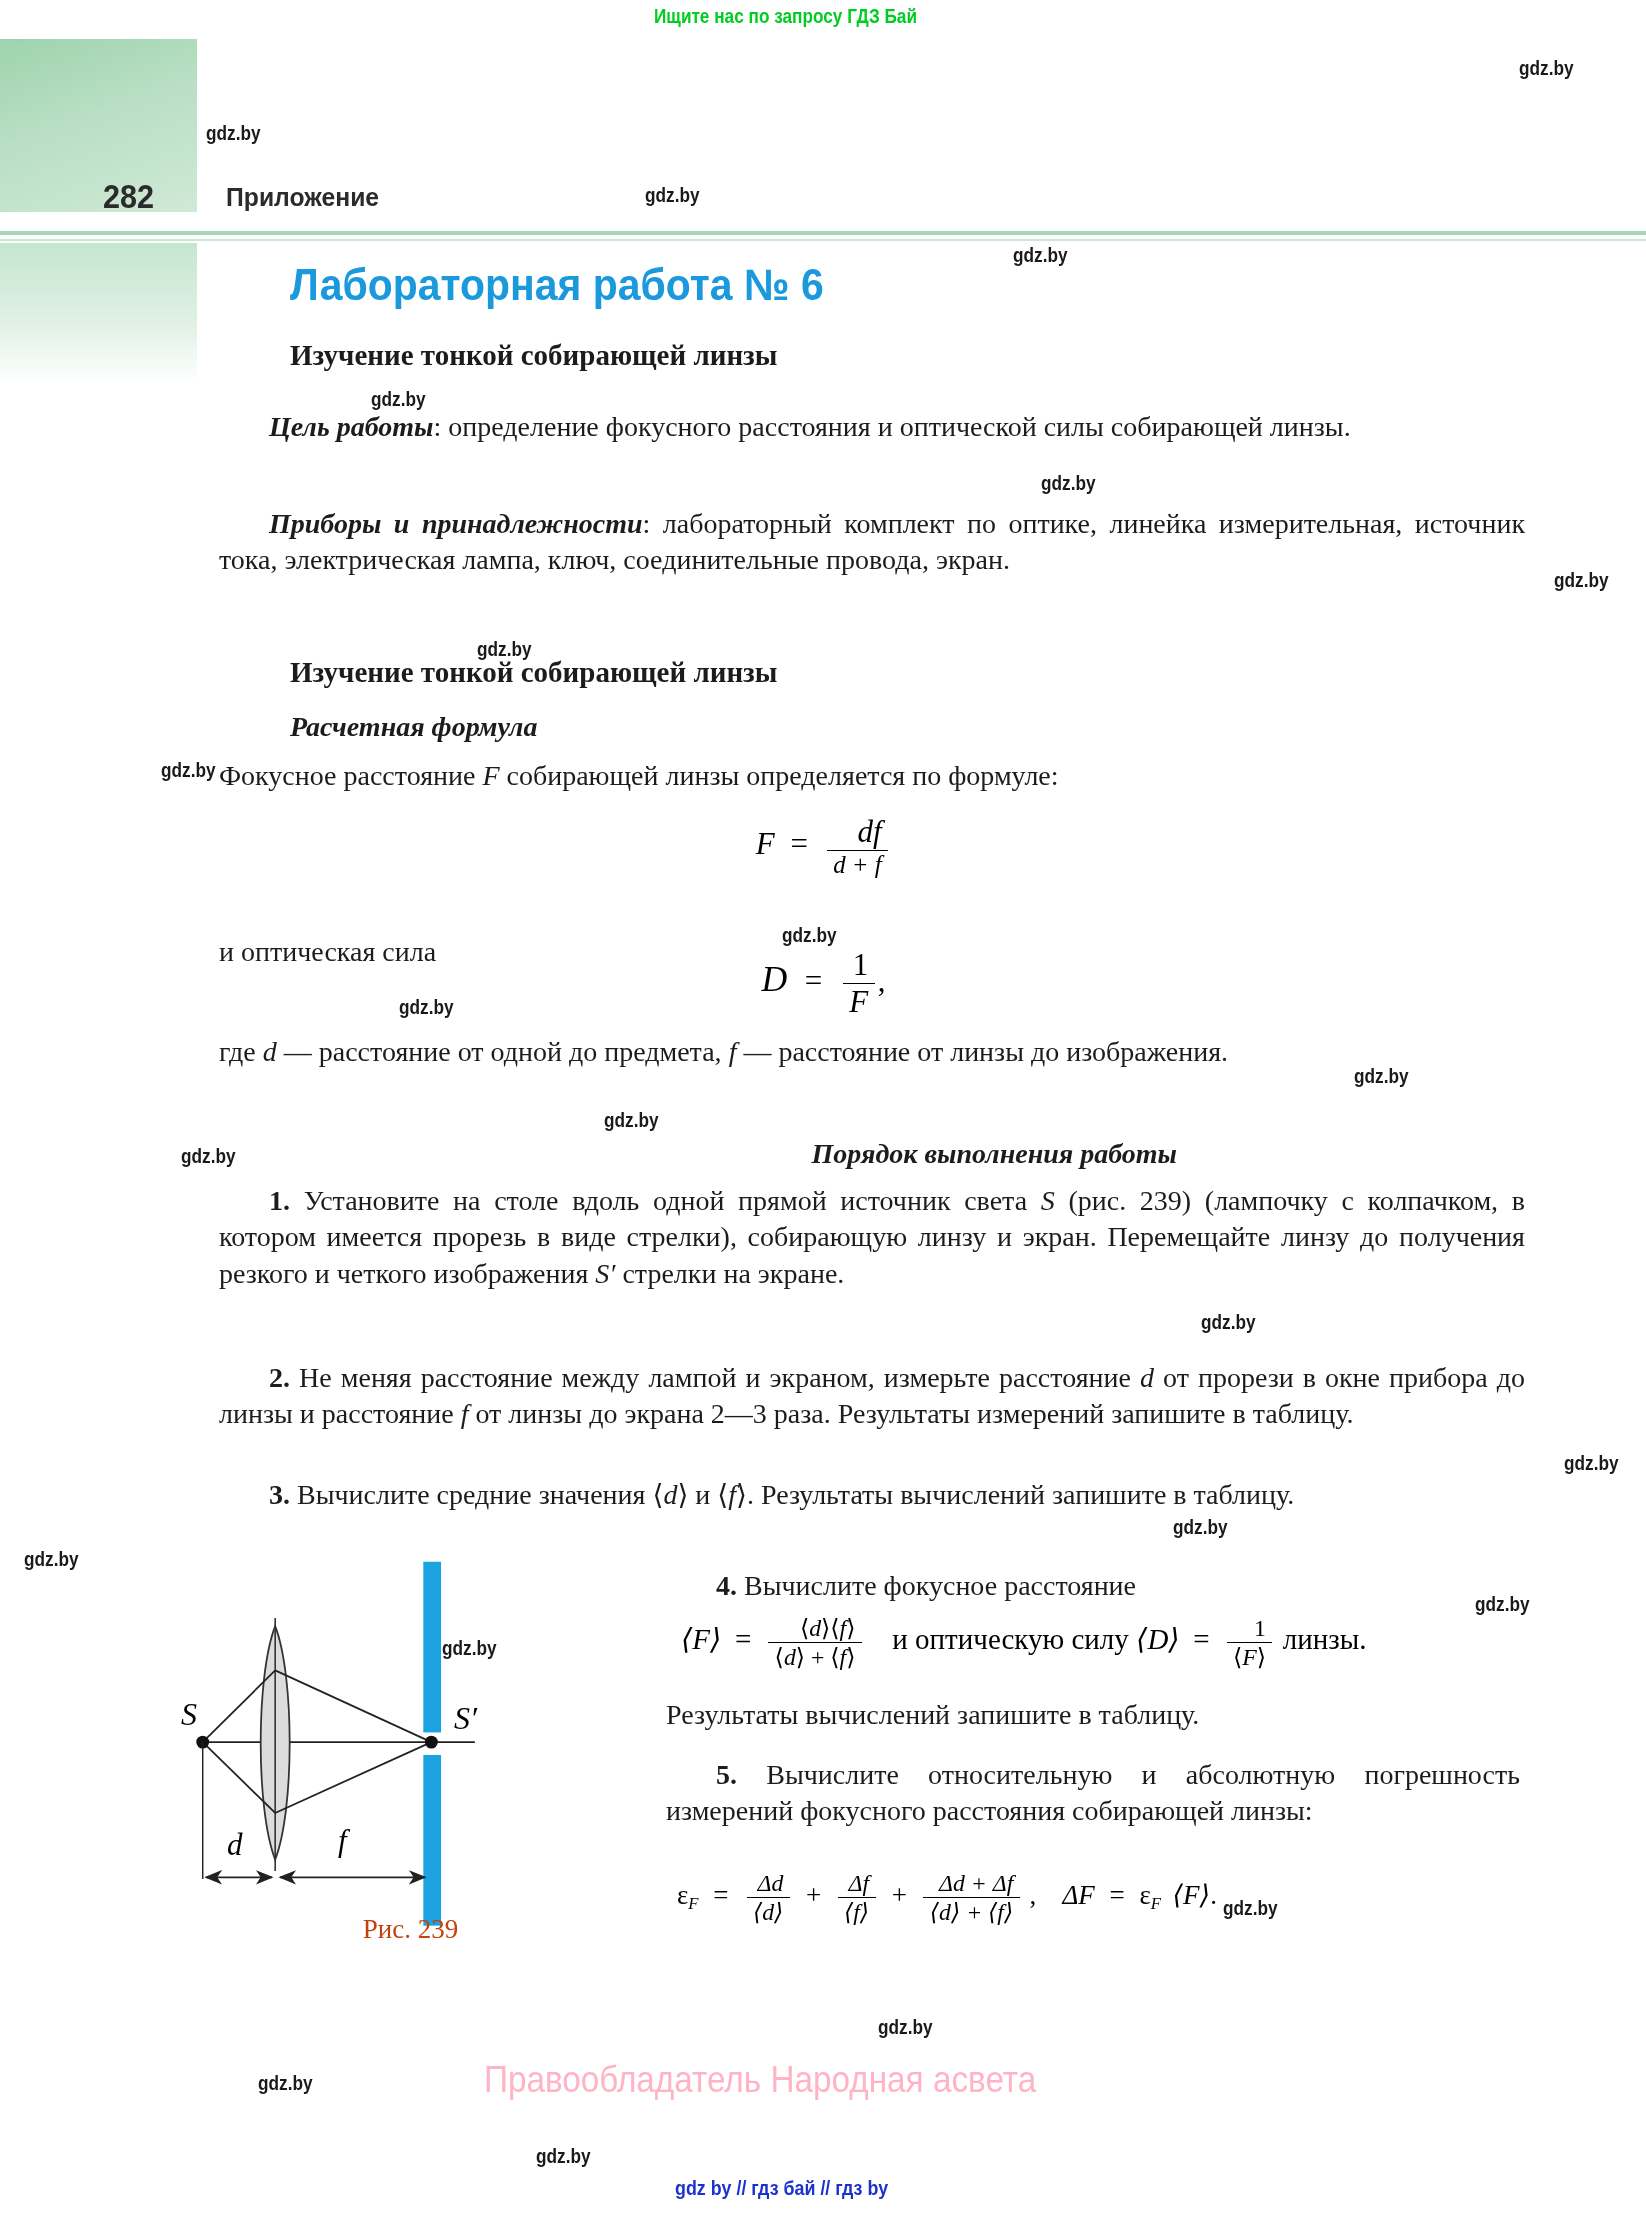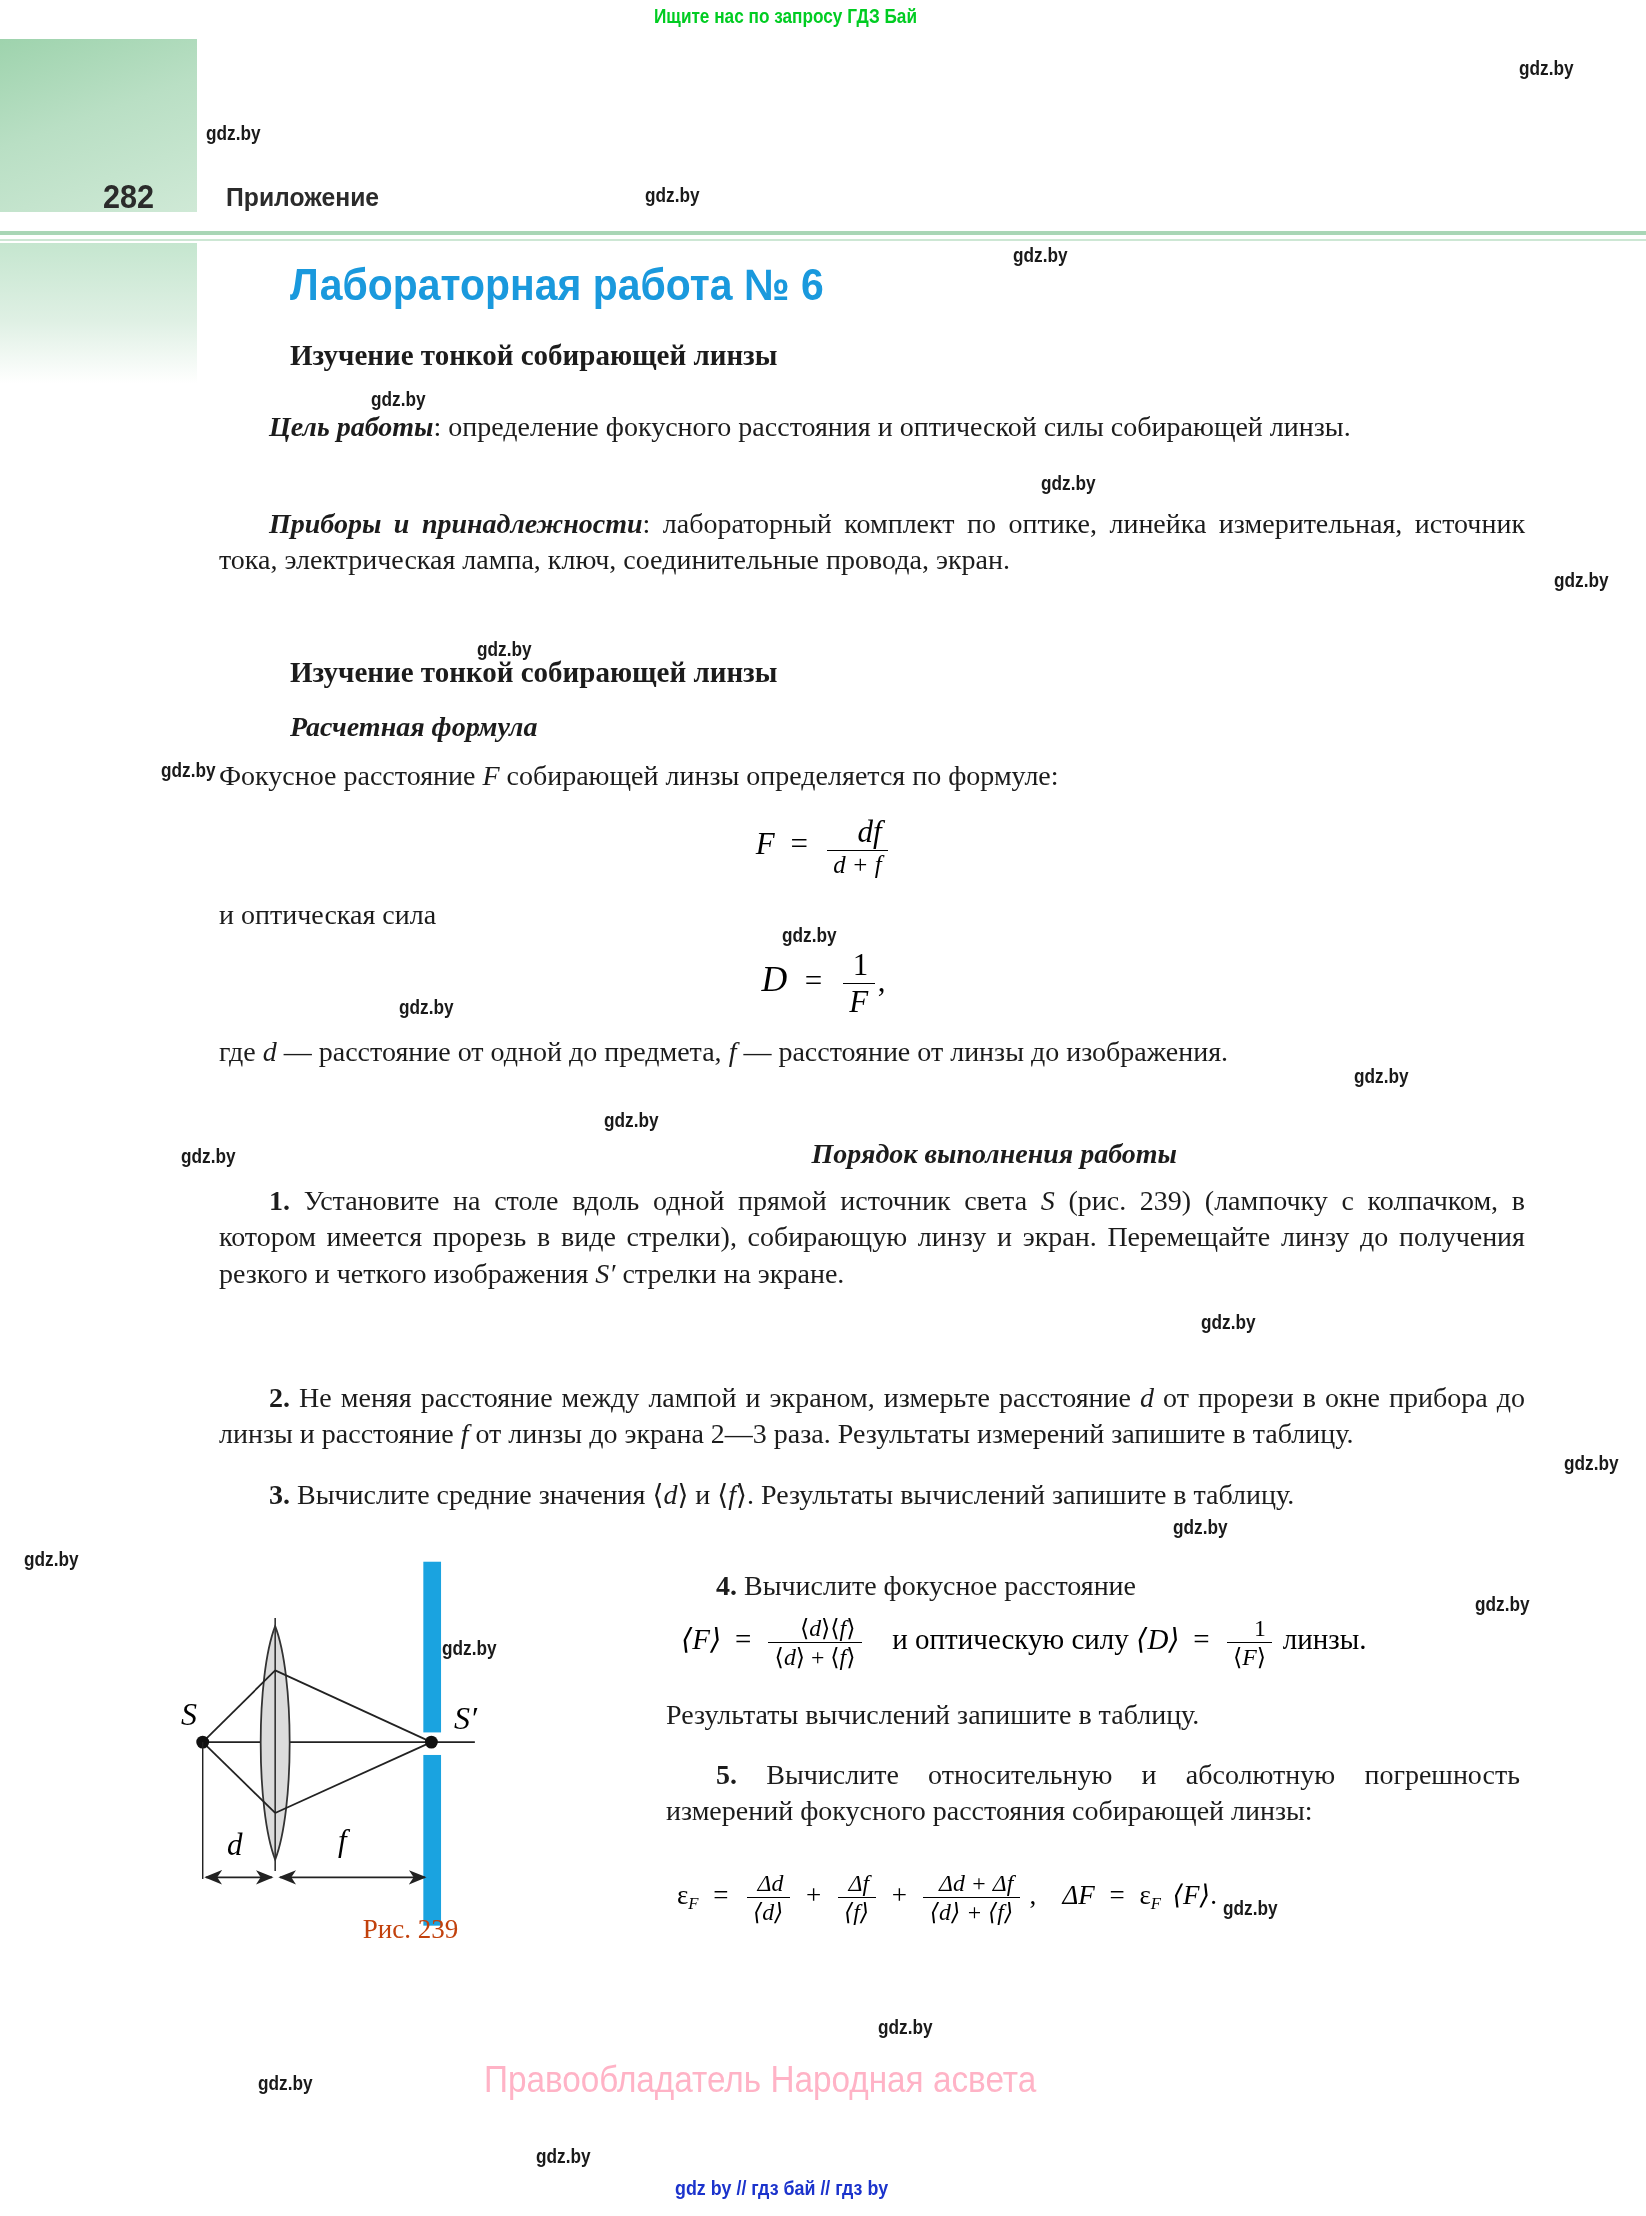"и оптическая сила" div.col { top: 897px -> 934px }
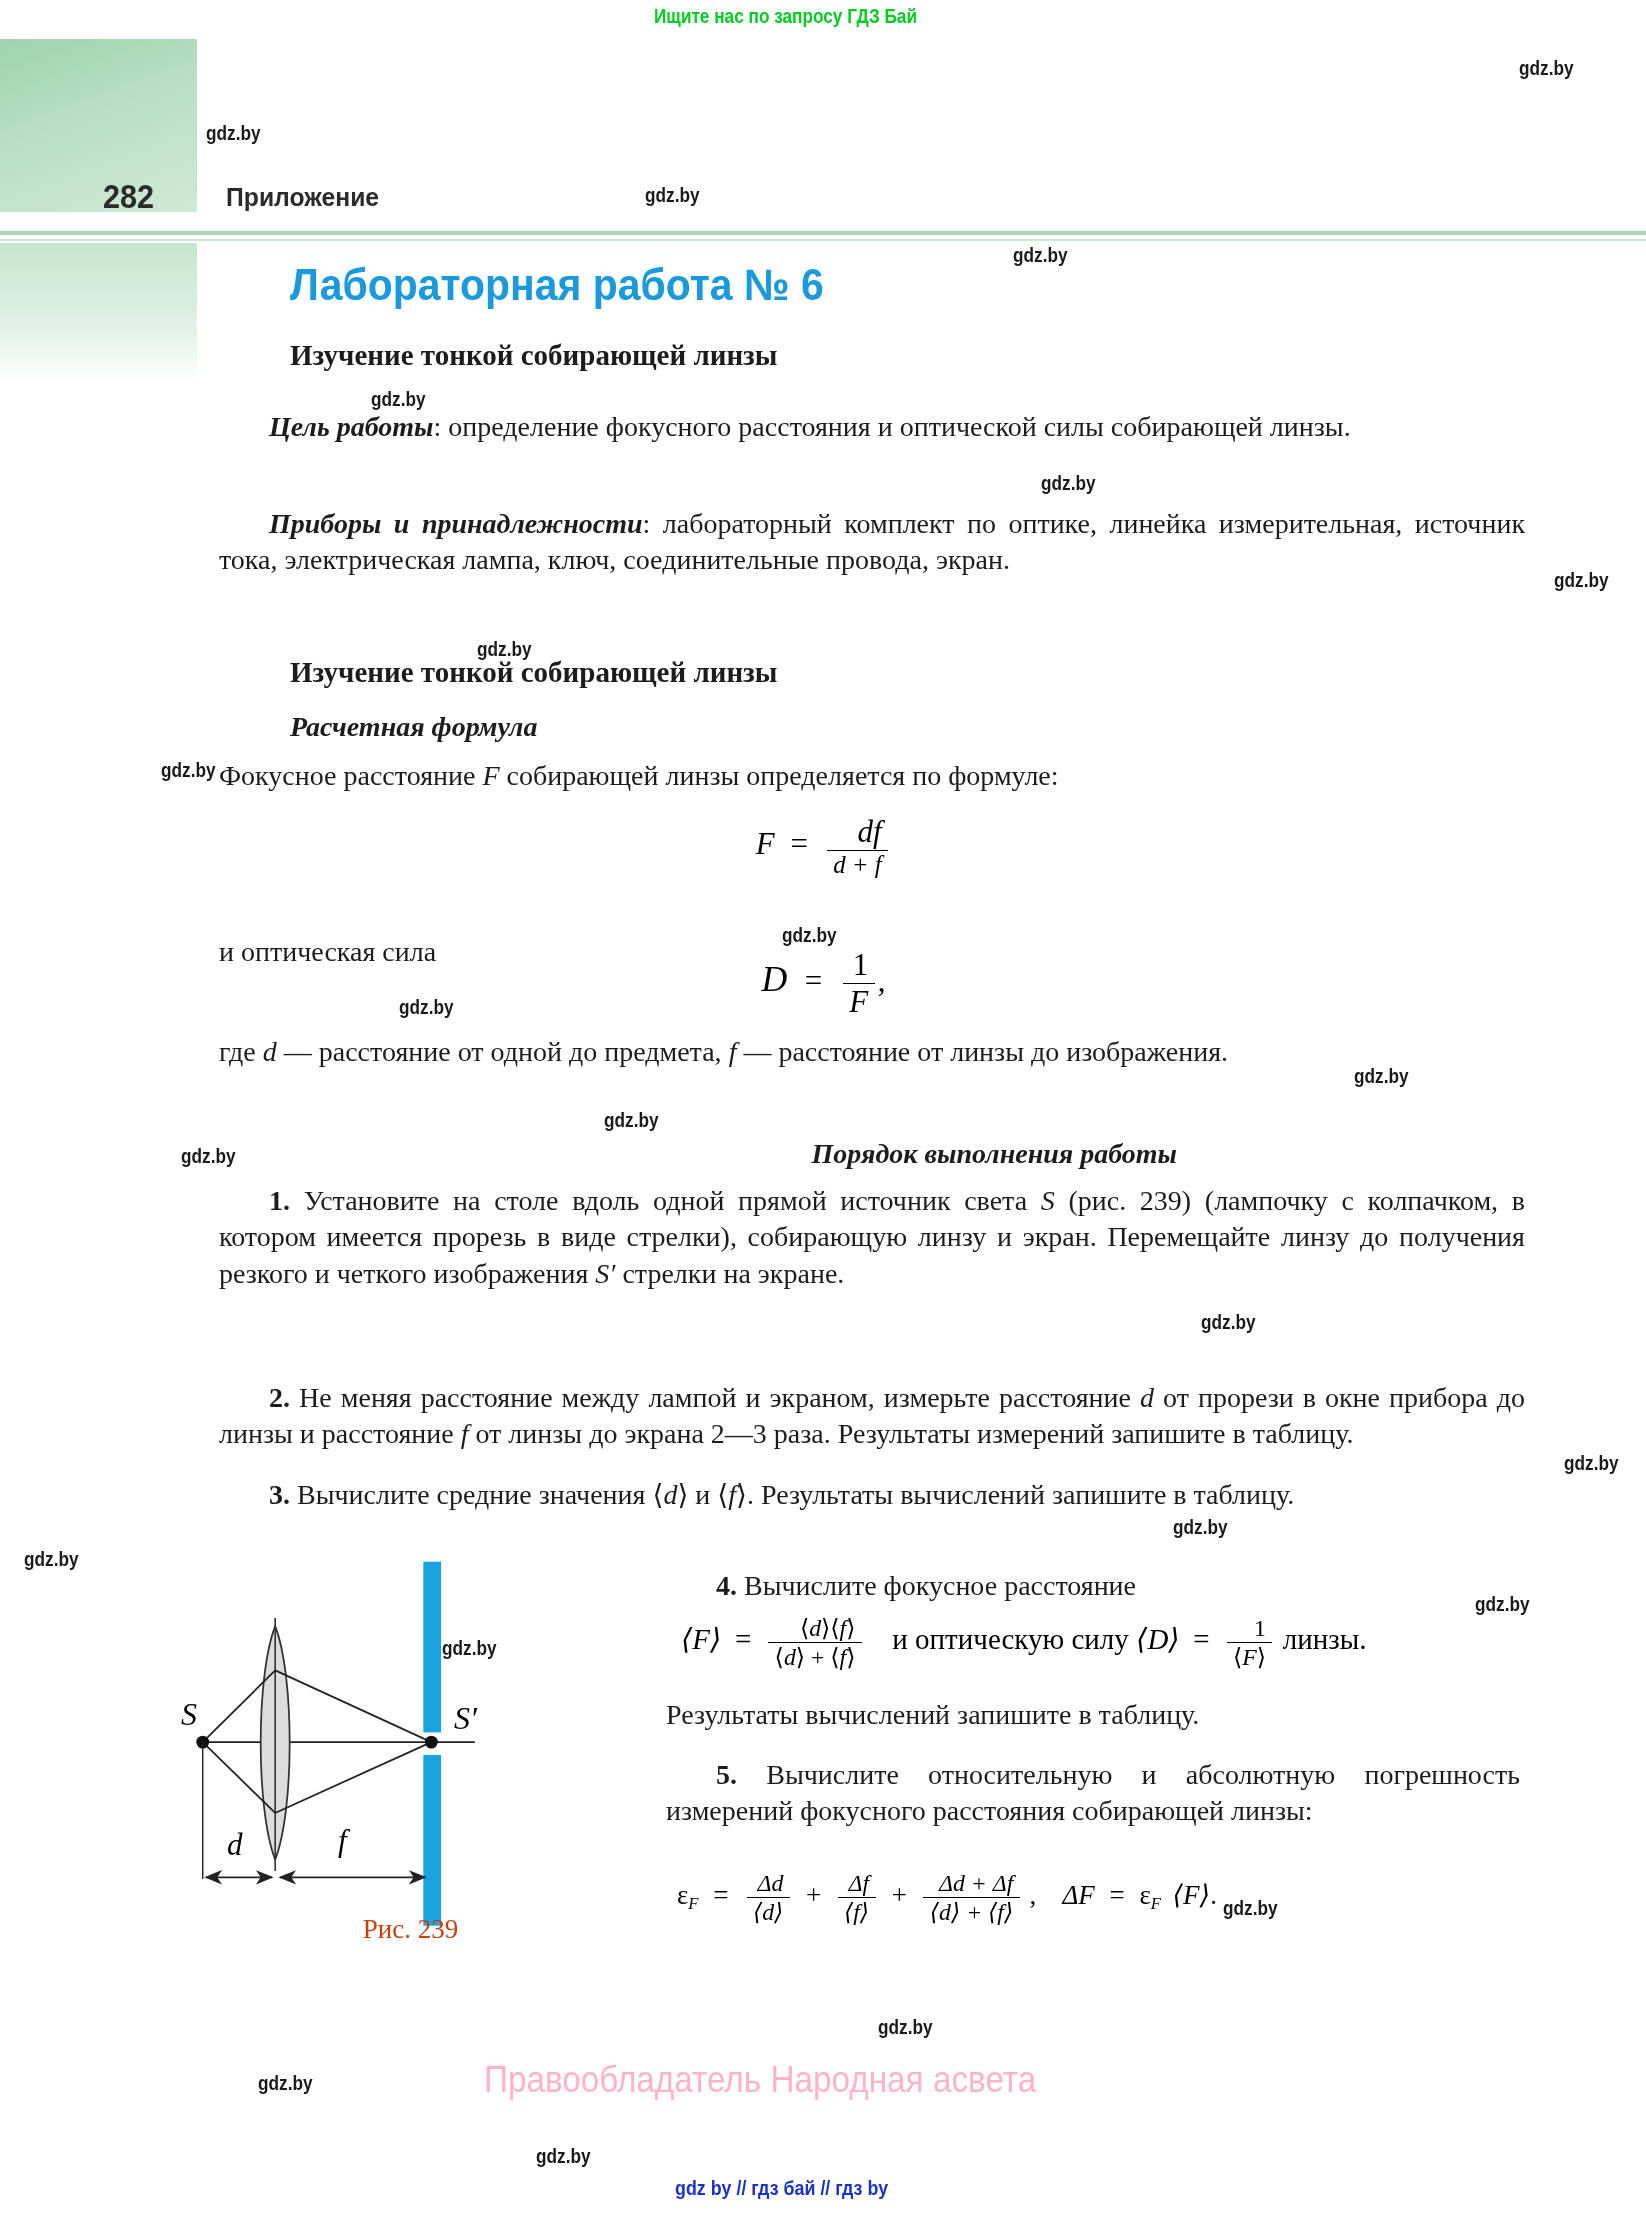"2. Не меняя расстояние между" div.col { margin-top: 20px -> none }
